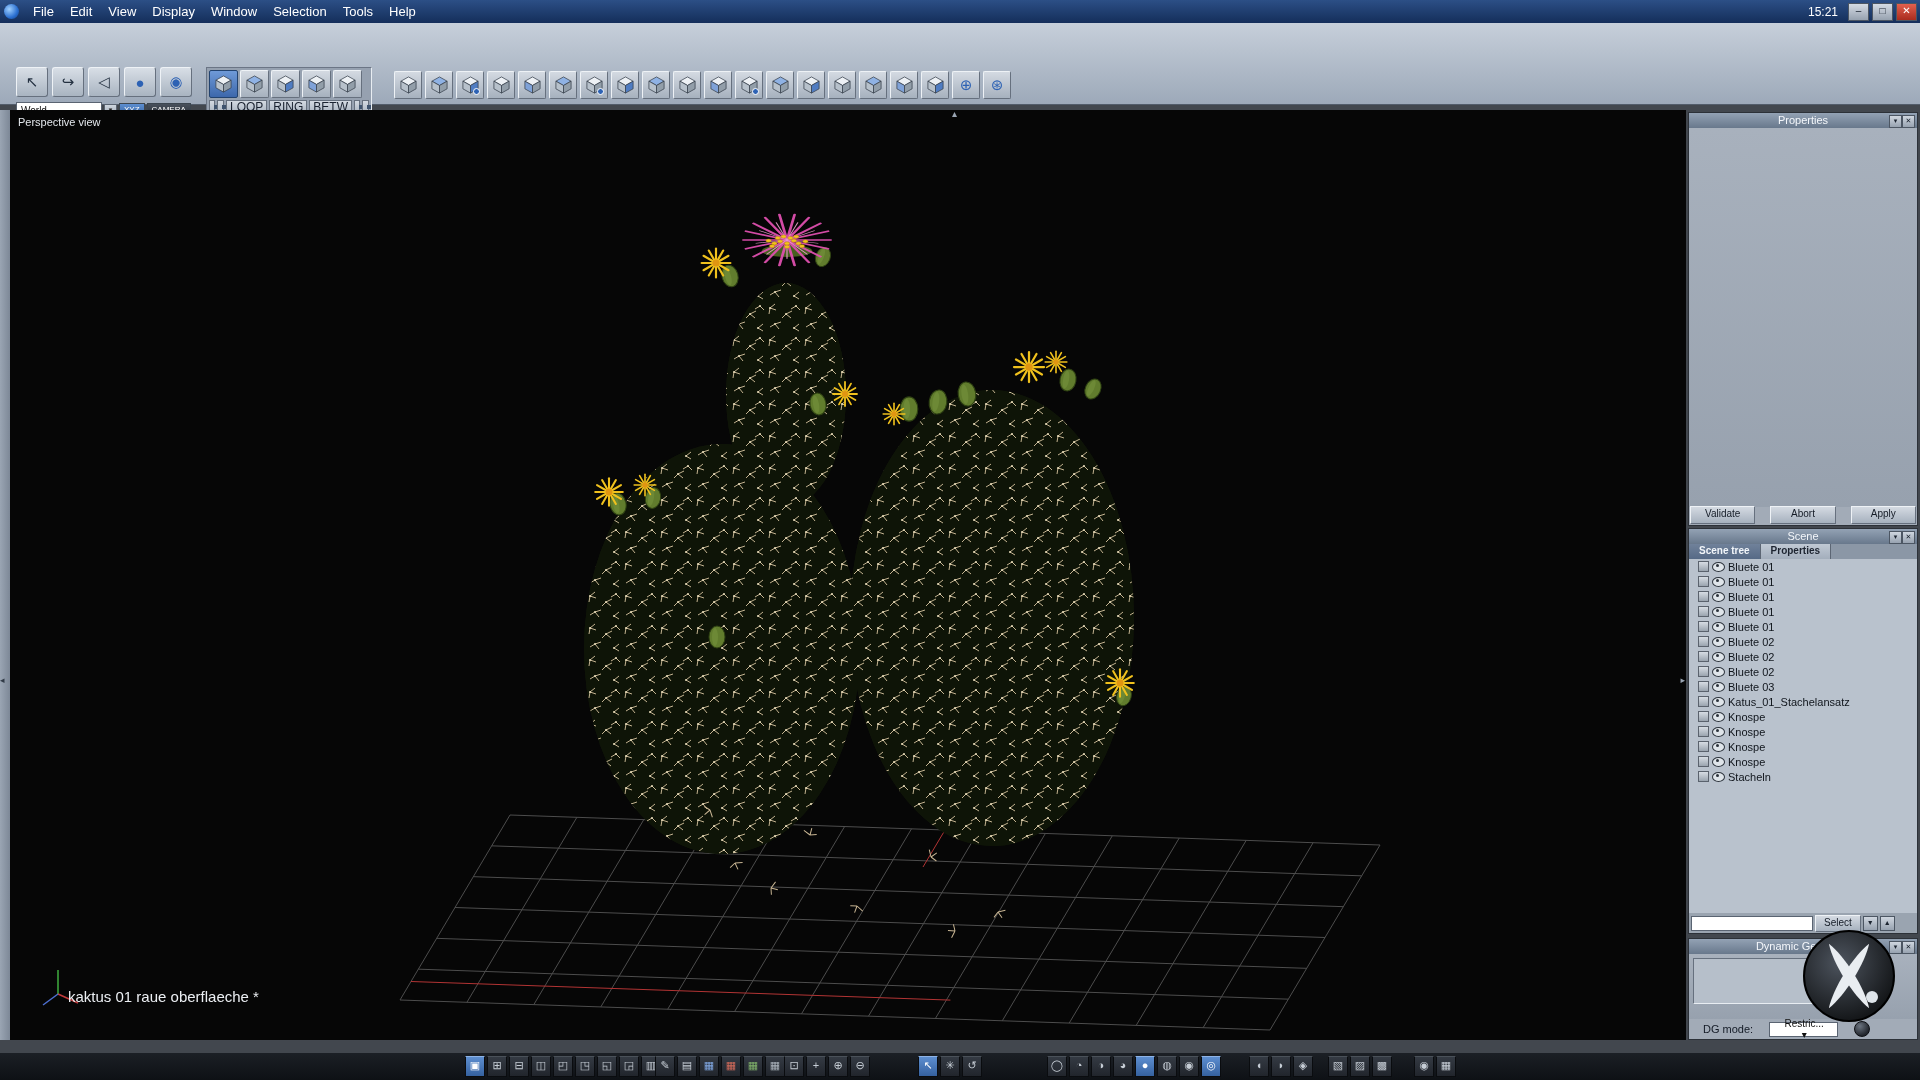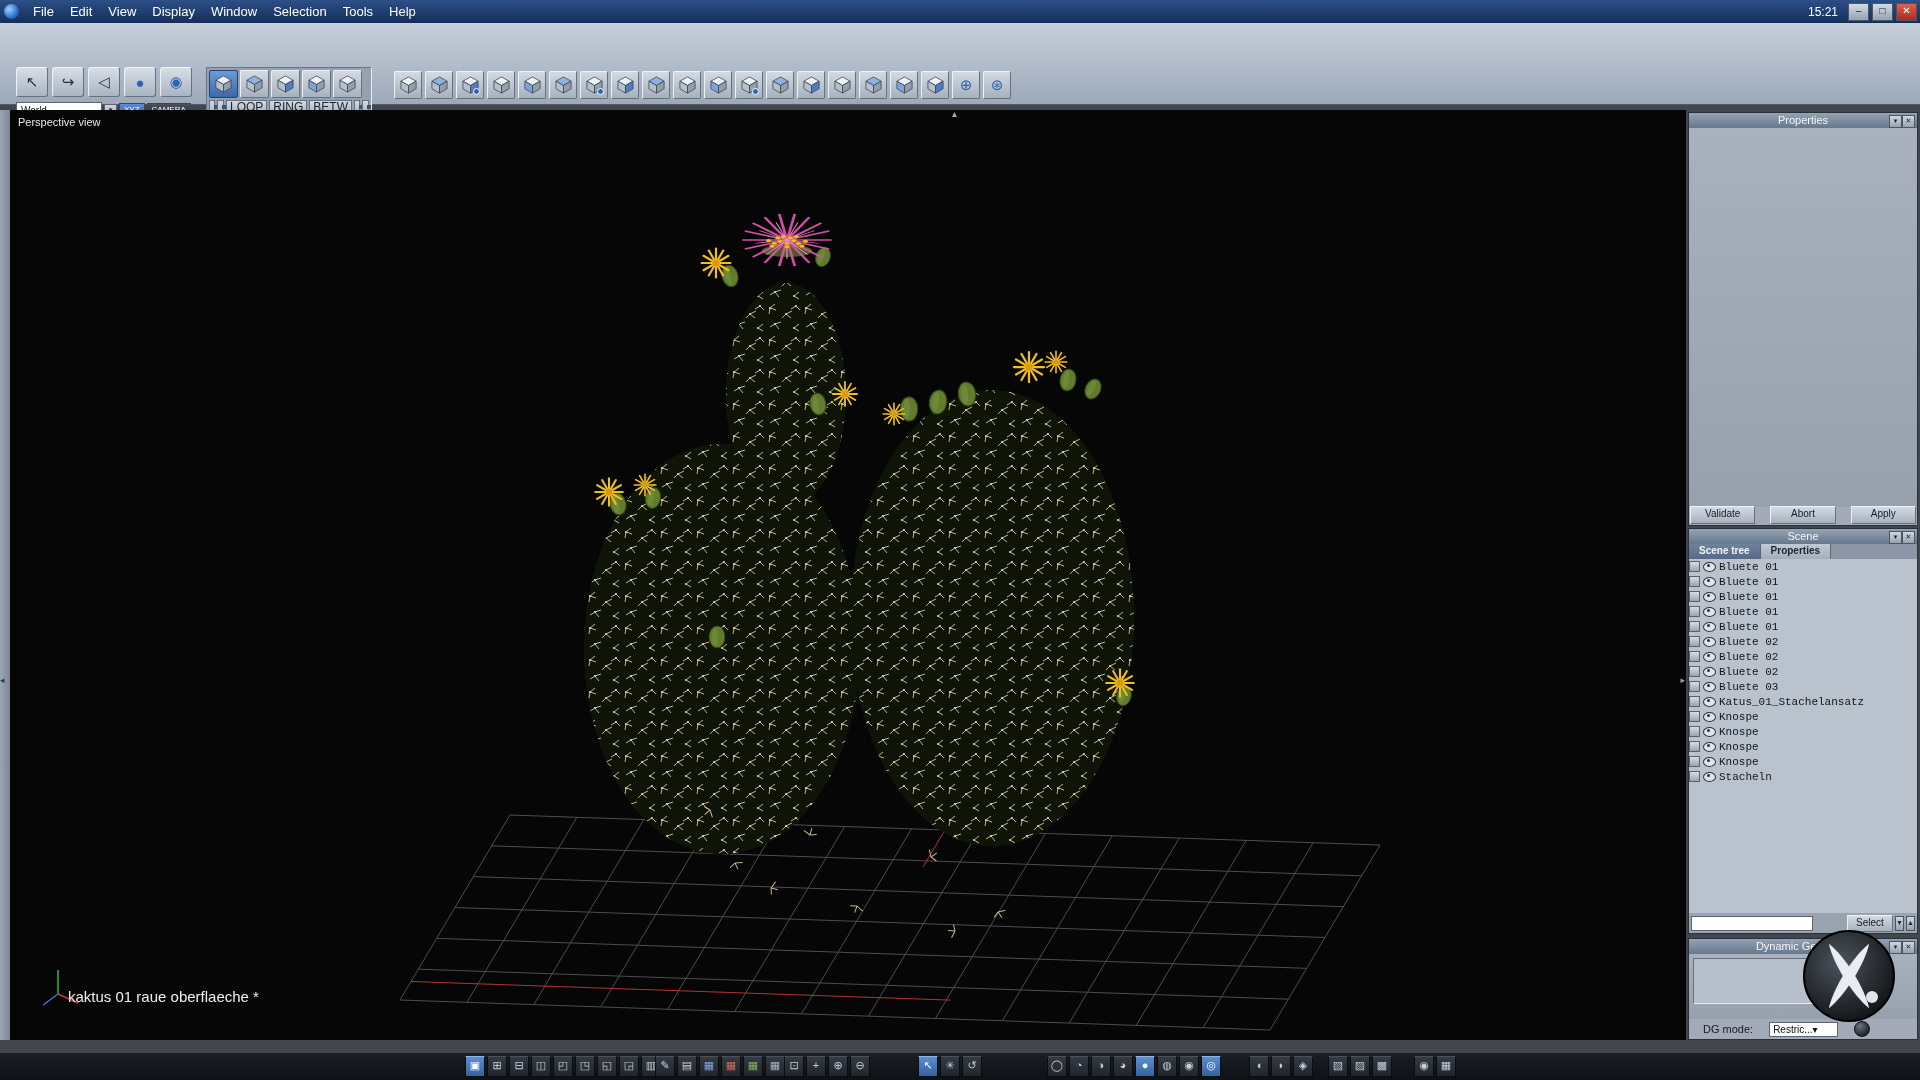"Bluete 01" .srow { font-family: Liberation Mono, monospace -> none; padding-left: 0 -> 9px }
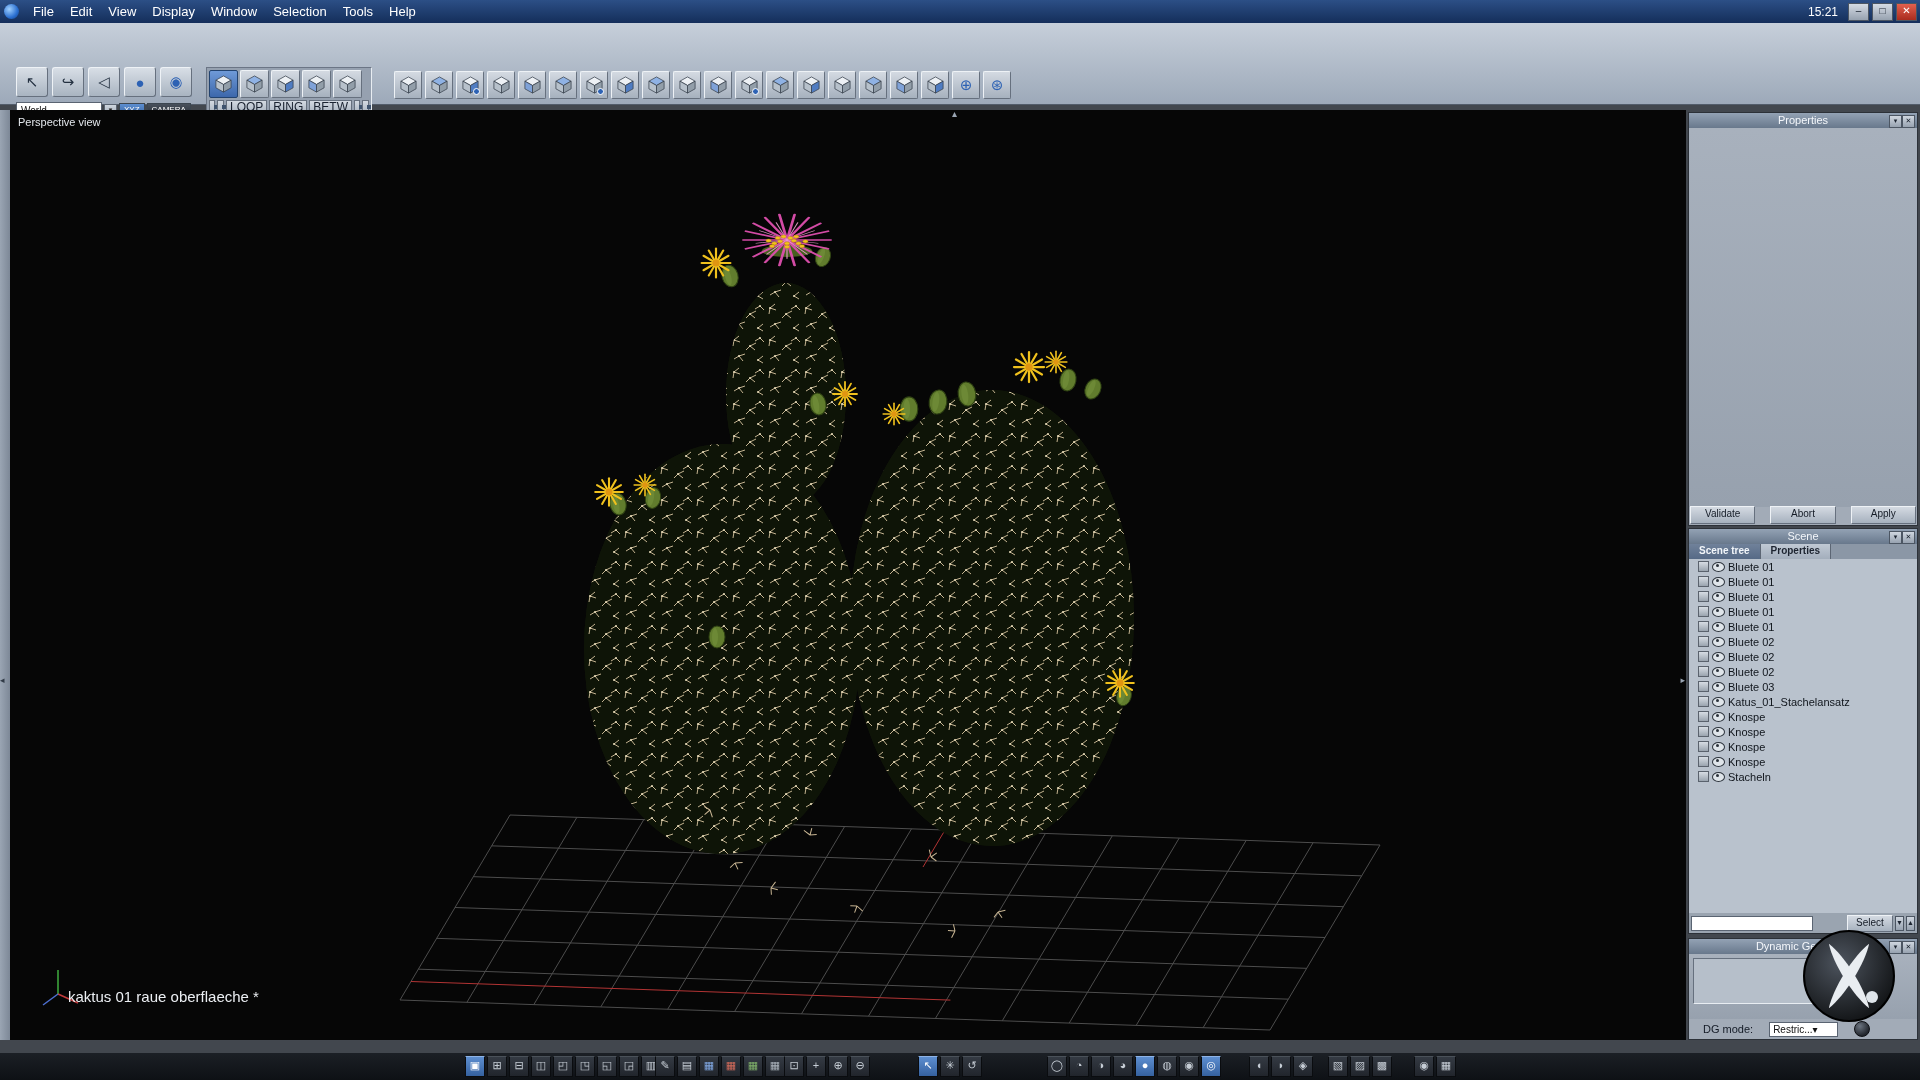"Select" .select-btn { margin-left: 32px -> none }
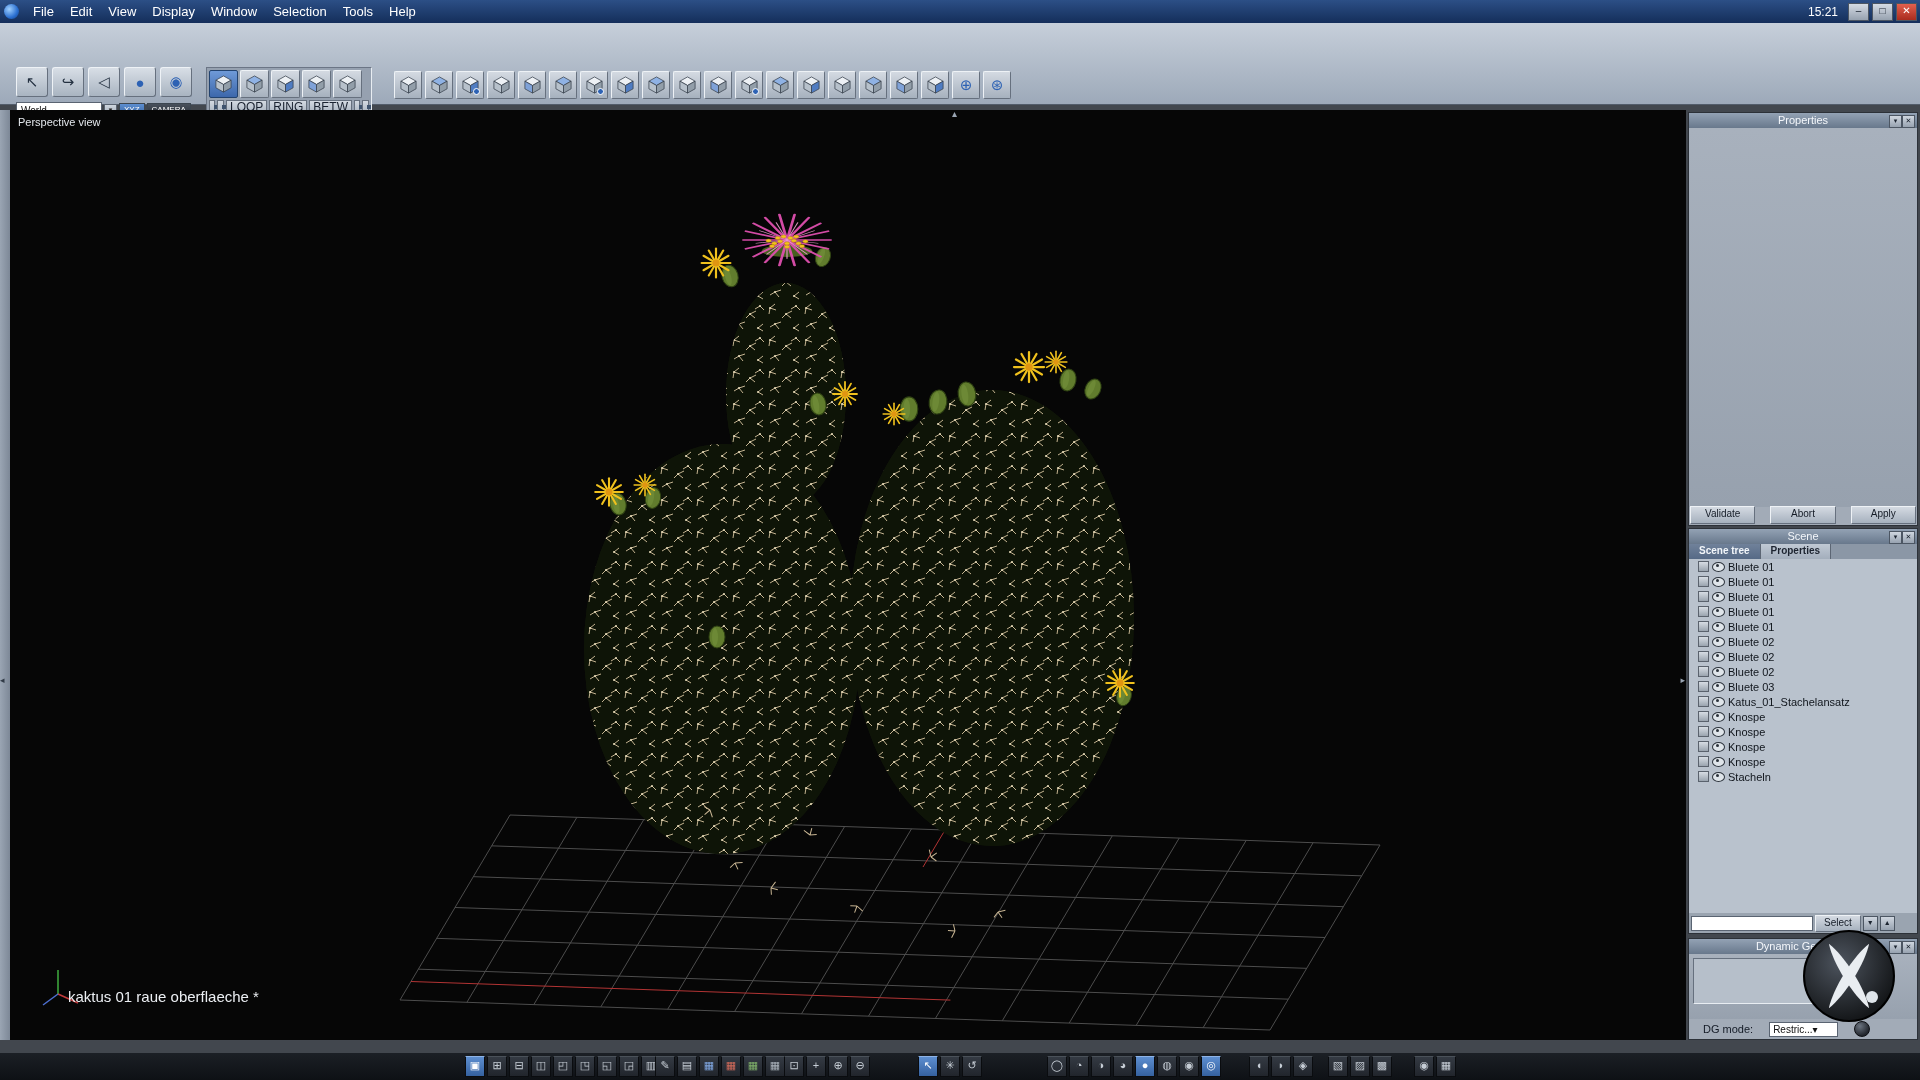"Restric..." .dg-dropdown { flex-direction: none -> column; justify-content: flex-start -> center }
